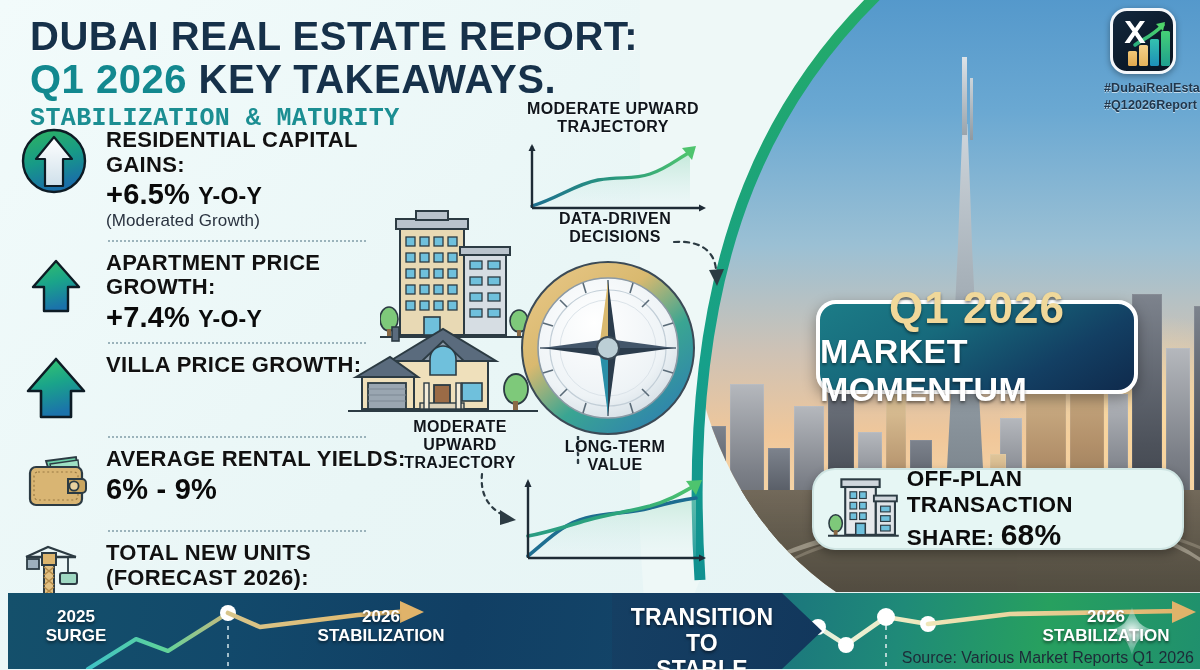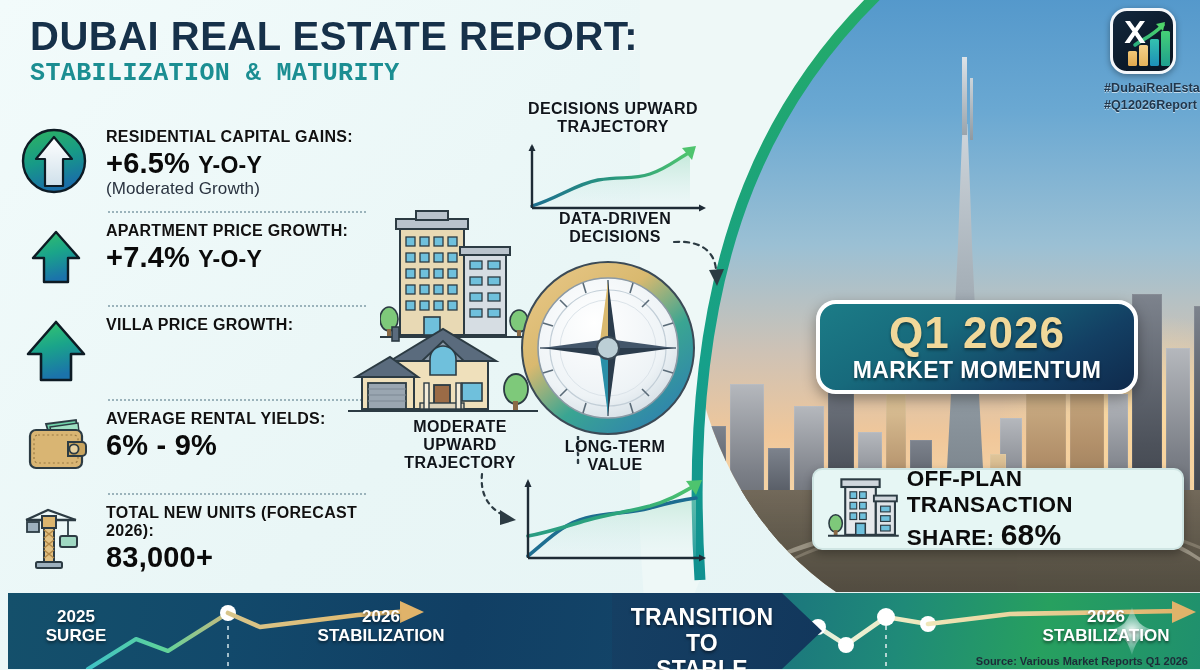"Q1 2026 KEY TAKEAWAYS." div.t2 { html: none -> <div> <span>Q1 2026</span> <span>KEY TAKEAWAYS.</span> </div> }
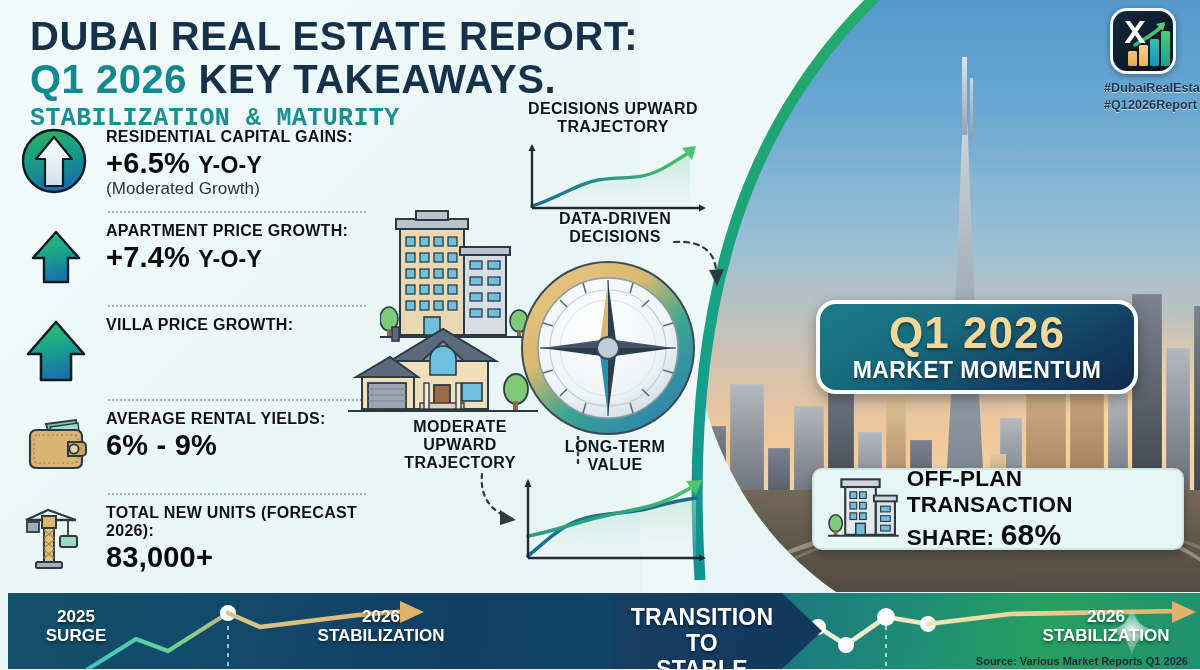"DECISIONS UPWARD" span { text: DECISIONS -> MODERATE }
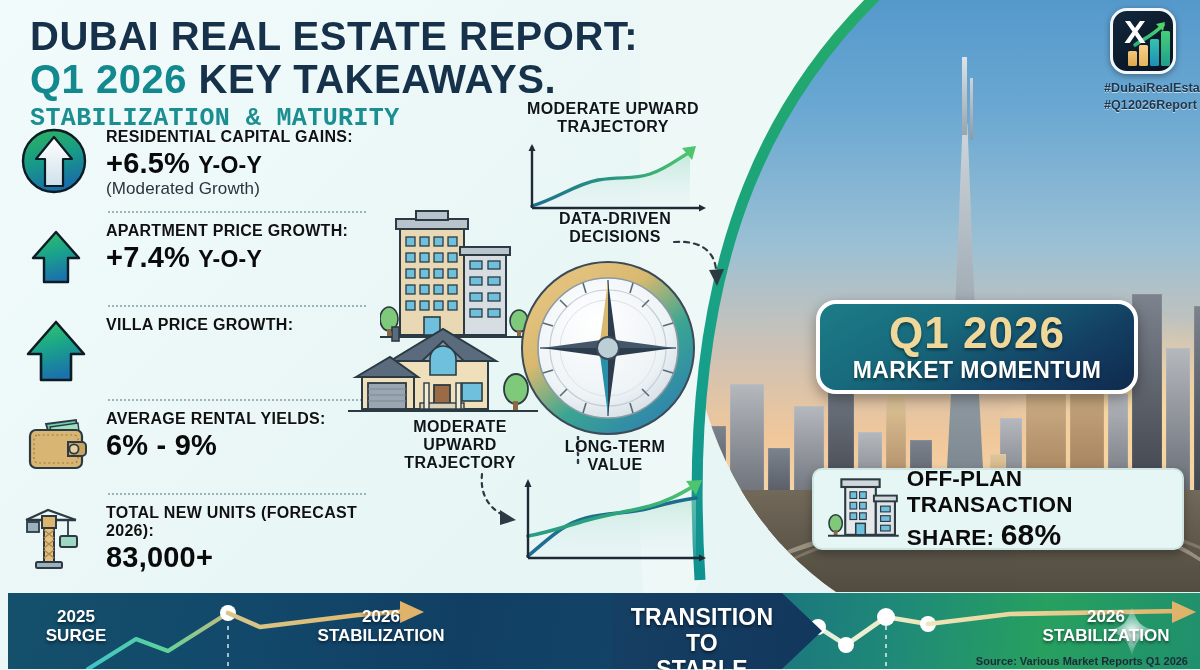"RESIDENTIAL CAPITAL GAINS:" .stat .lbl { font-size: 16px -> 22px }
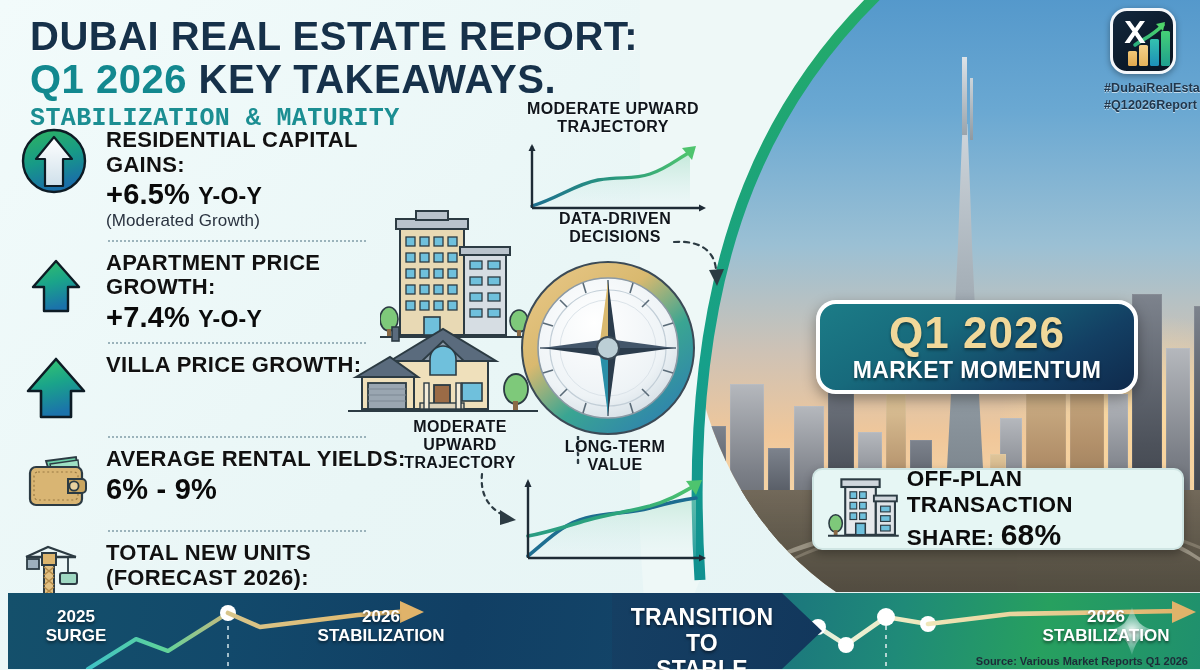"MARKET MOMENTUM" .badge-q1 .sm { font-size: 23px -> 34px }
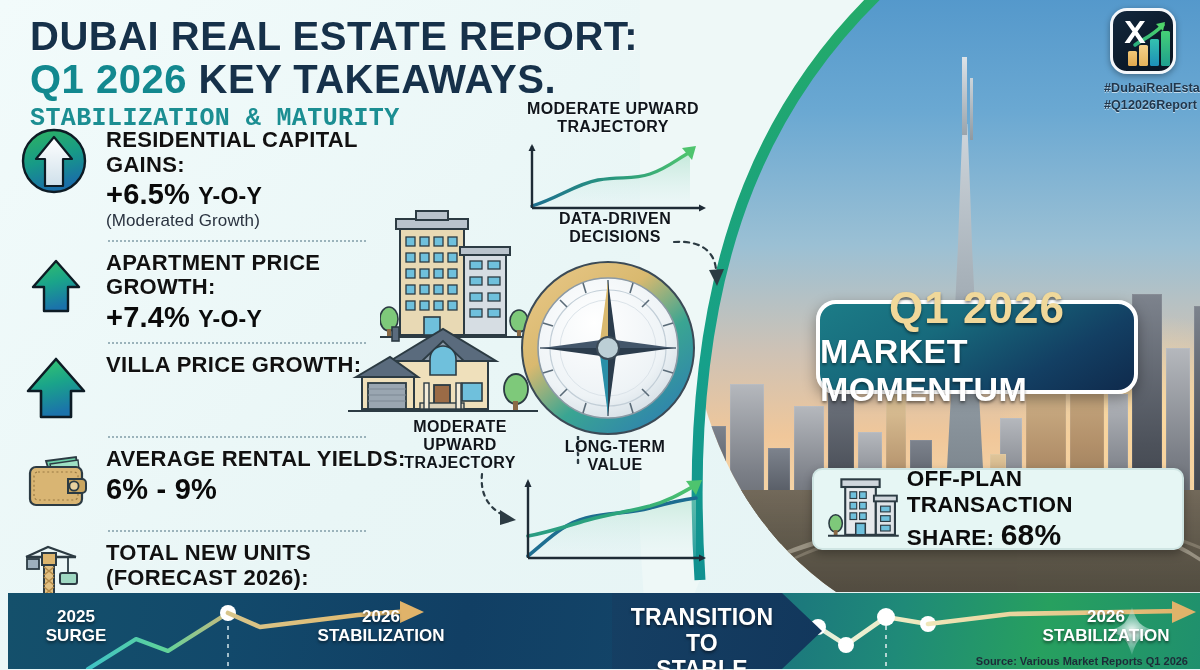"OFF-PLAN TRANSACTION" .badge-offplan { border-radius: 10px -> 23px }
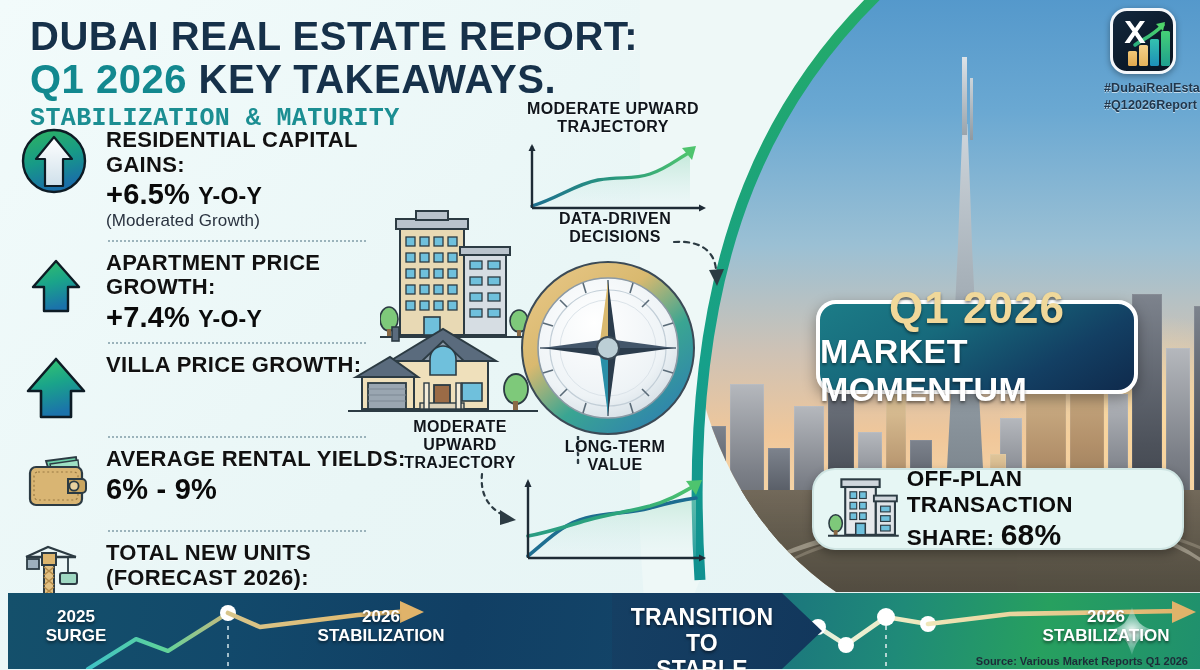"Source: Various Market Reports Q1" .source { font-size: 11px -> 16px; font-weight: 700 -> 400; right: 12px -> 6px }
